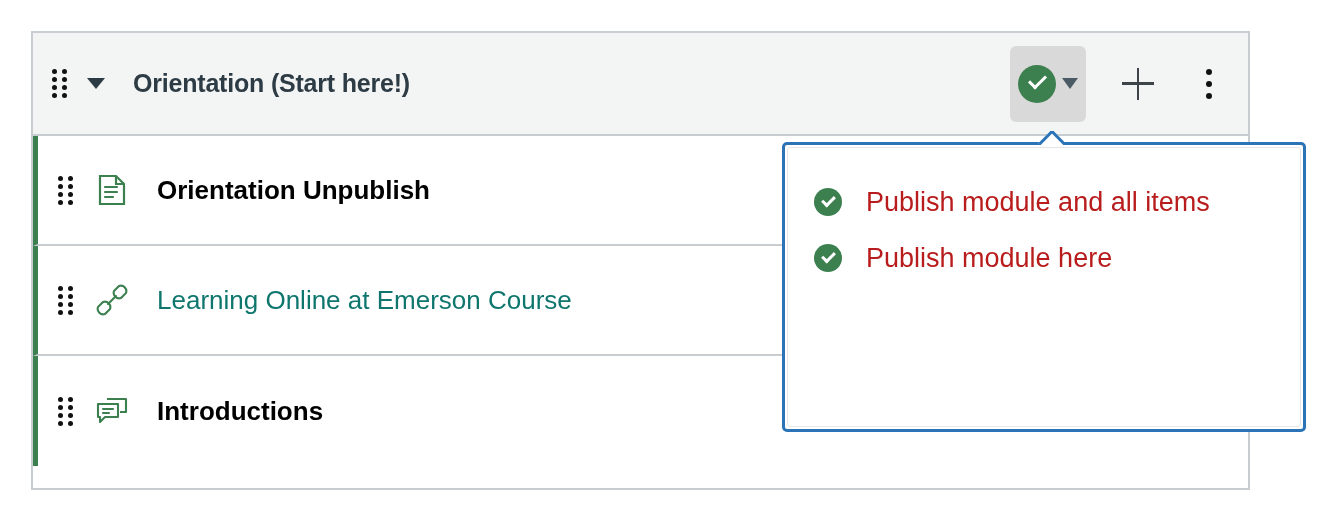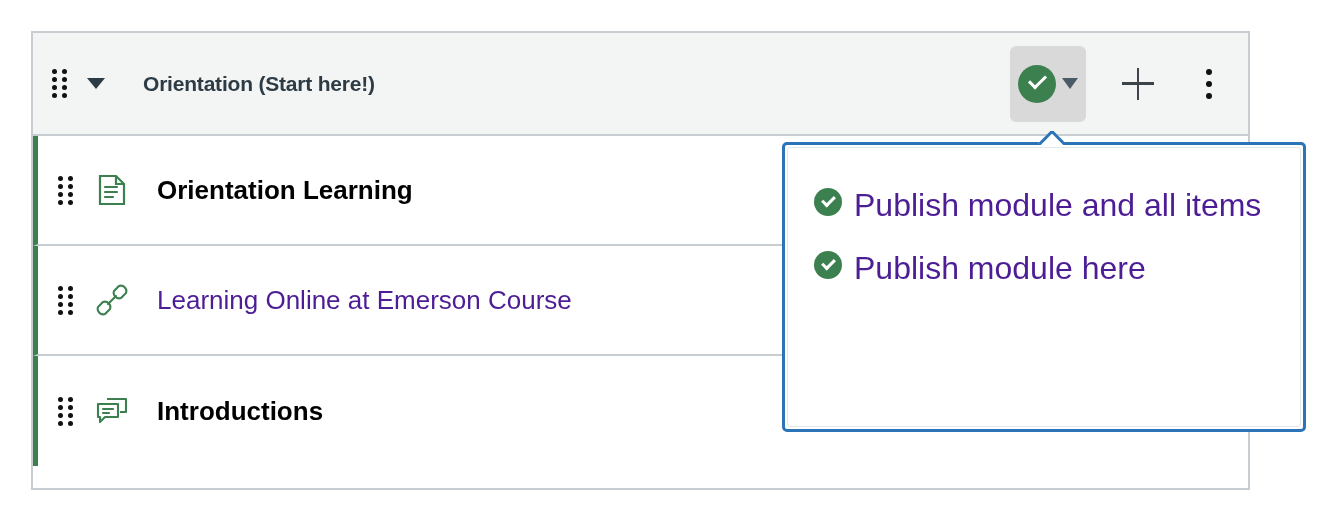"Orientation (Start here!)" .module-title { font-size: 21px -> 25px; margin-left: 38px -> 28px }
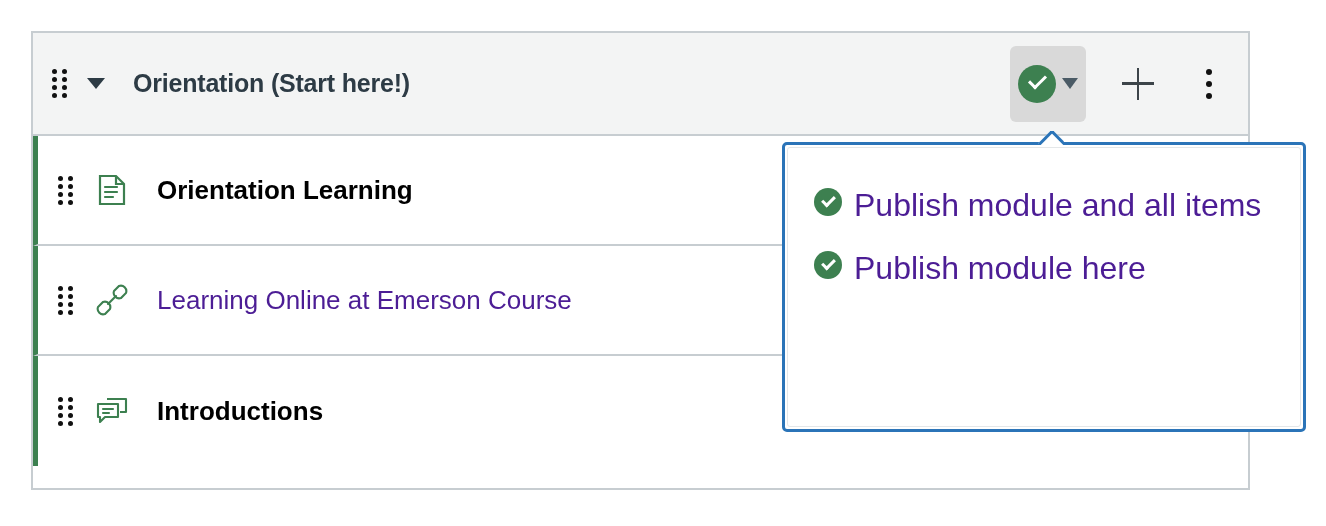"Orientation Learning" div.item-title { text: Learning -> Unpublish }
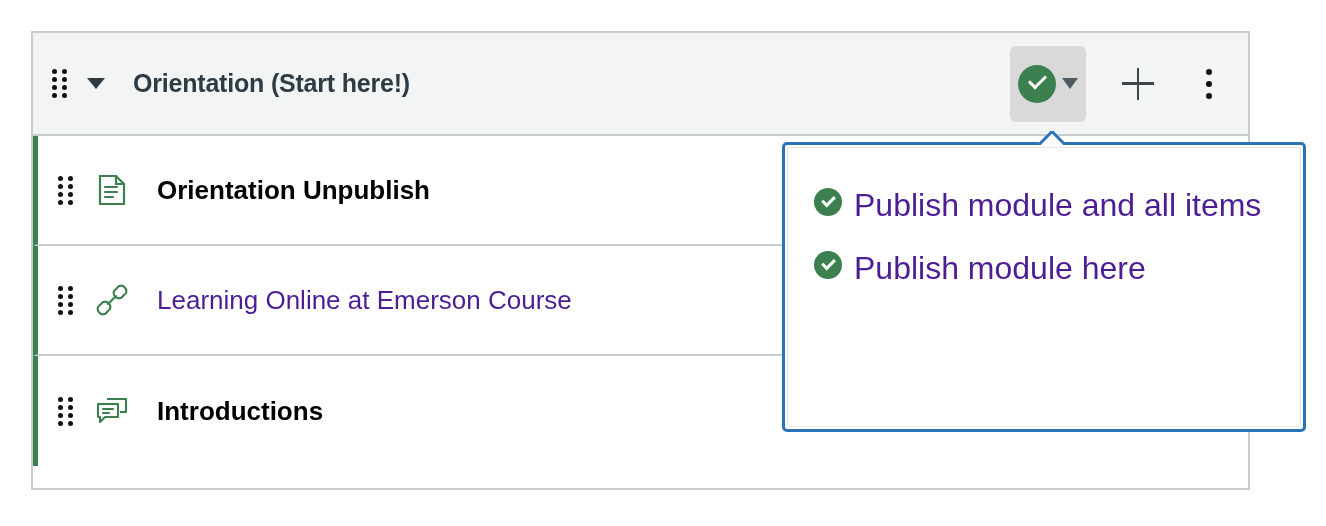"Publish module and all items" .menu-item { color: #4c1d95 -> #b91c1c; font-size: 32px -> 27px; gap: 12px -> 24px }
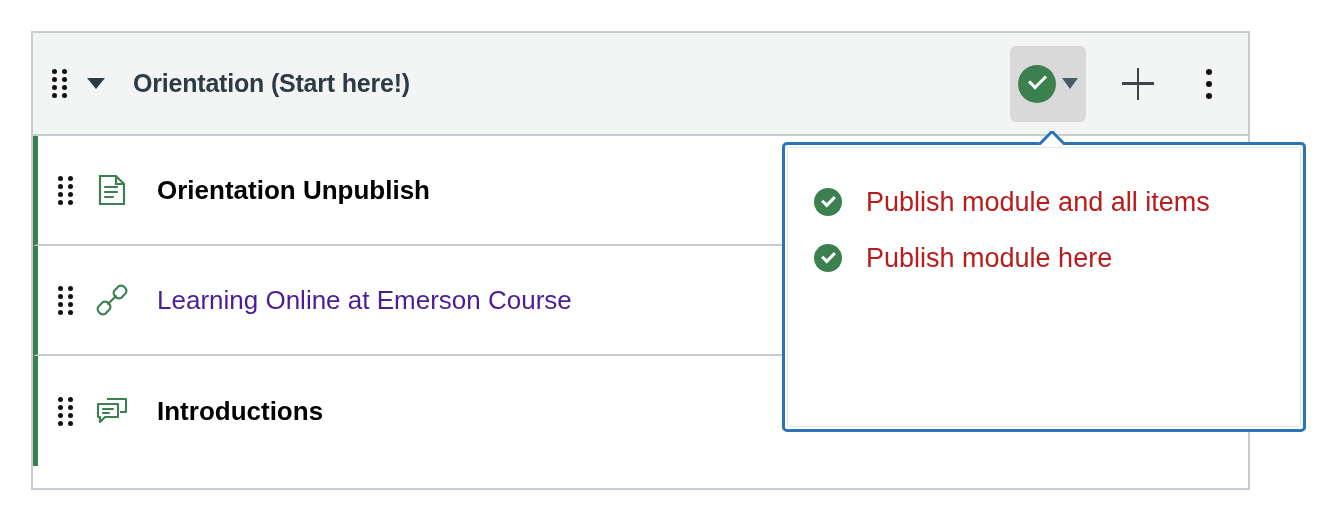"Learning Online at Emerson Course" .item-title.link { color: #4c1d95 -> #0f766e }
